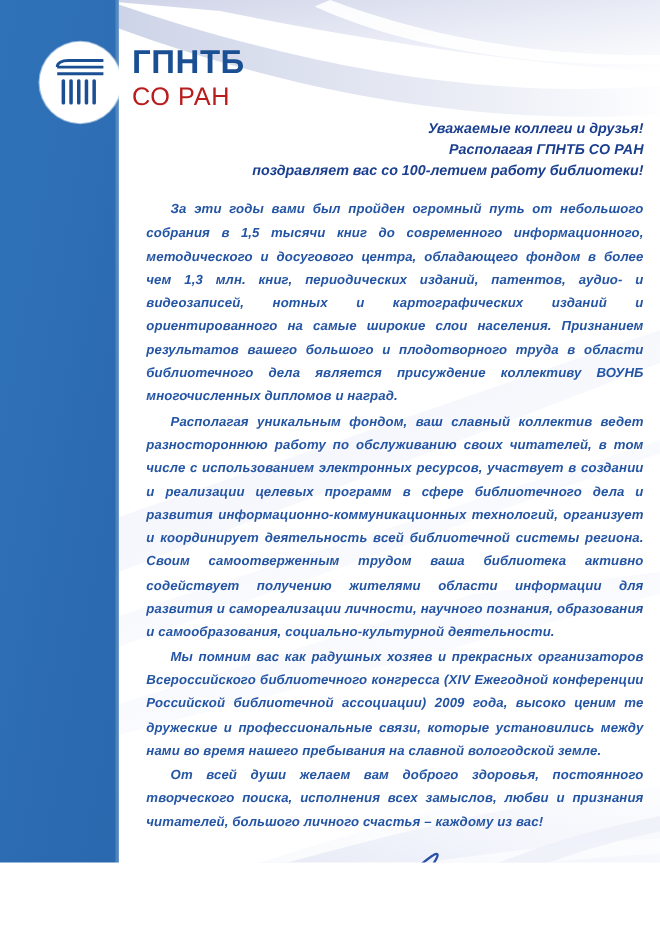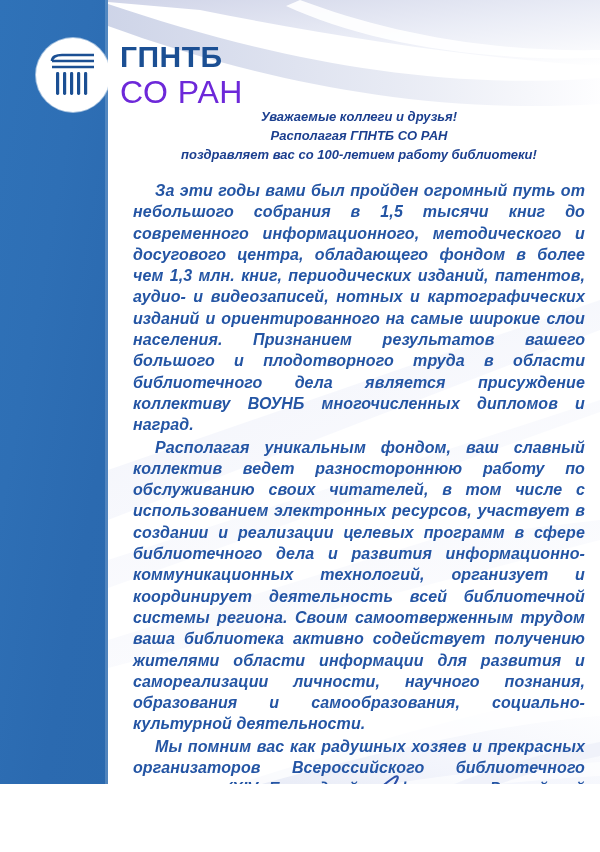"СО РАН" .logo-text .l2 { color: #6d28d9 -> #b91c1c; font-size: 32px -> 23px }
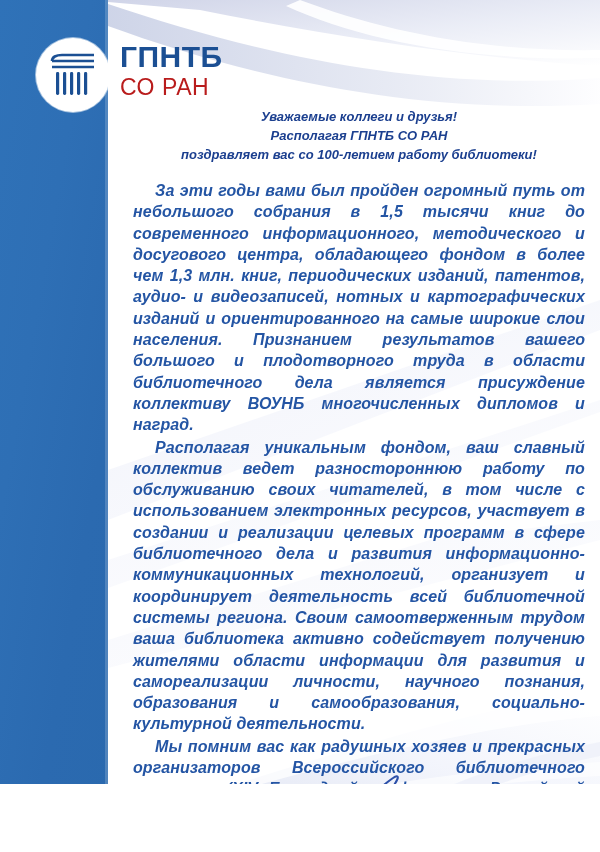"Уважаемые коллеги и друзья!" .salutation span { text-align: none -> right }
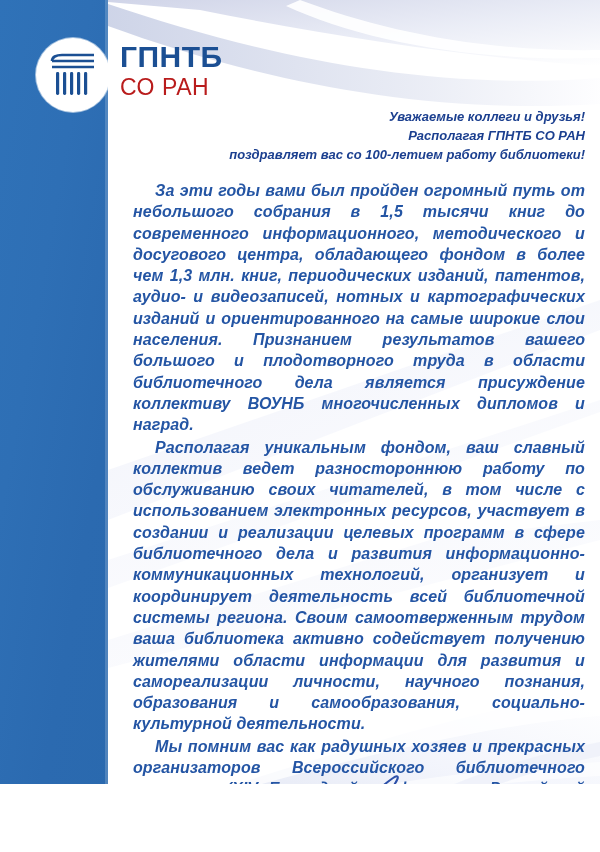"За эти годы вами был" .para { font-size: 16px -> 12px }
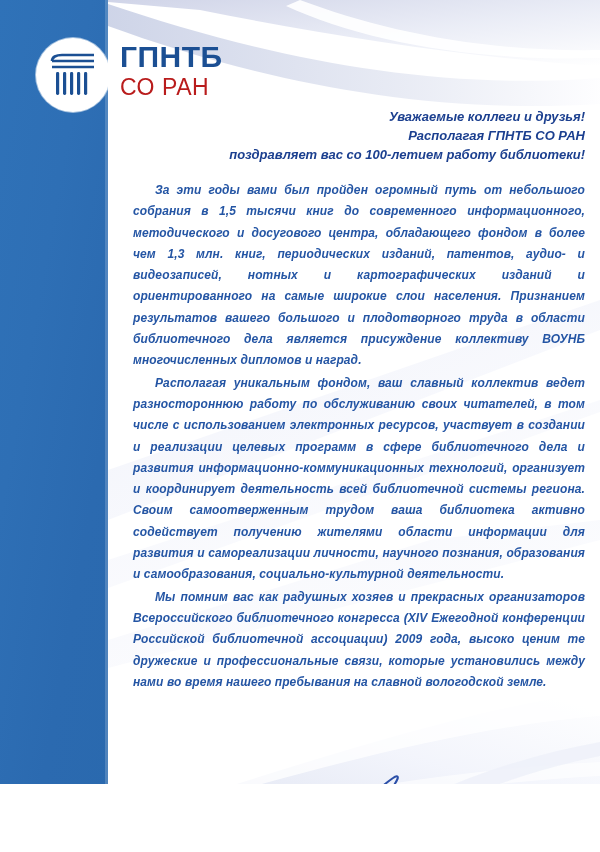"От всей души желаем вам" p.para { html: none -> <p>От всей души желаем вам доброго здоровья, постоянного творческого поиска, исполнения всех замыслов, любви и признания читателей, большого личного счастья – каждому из вас!</p> }
